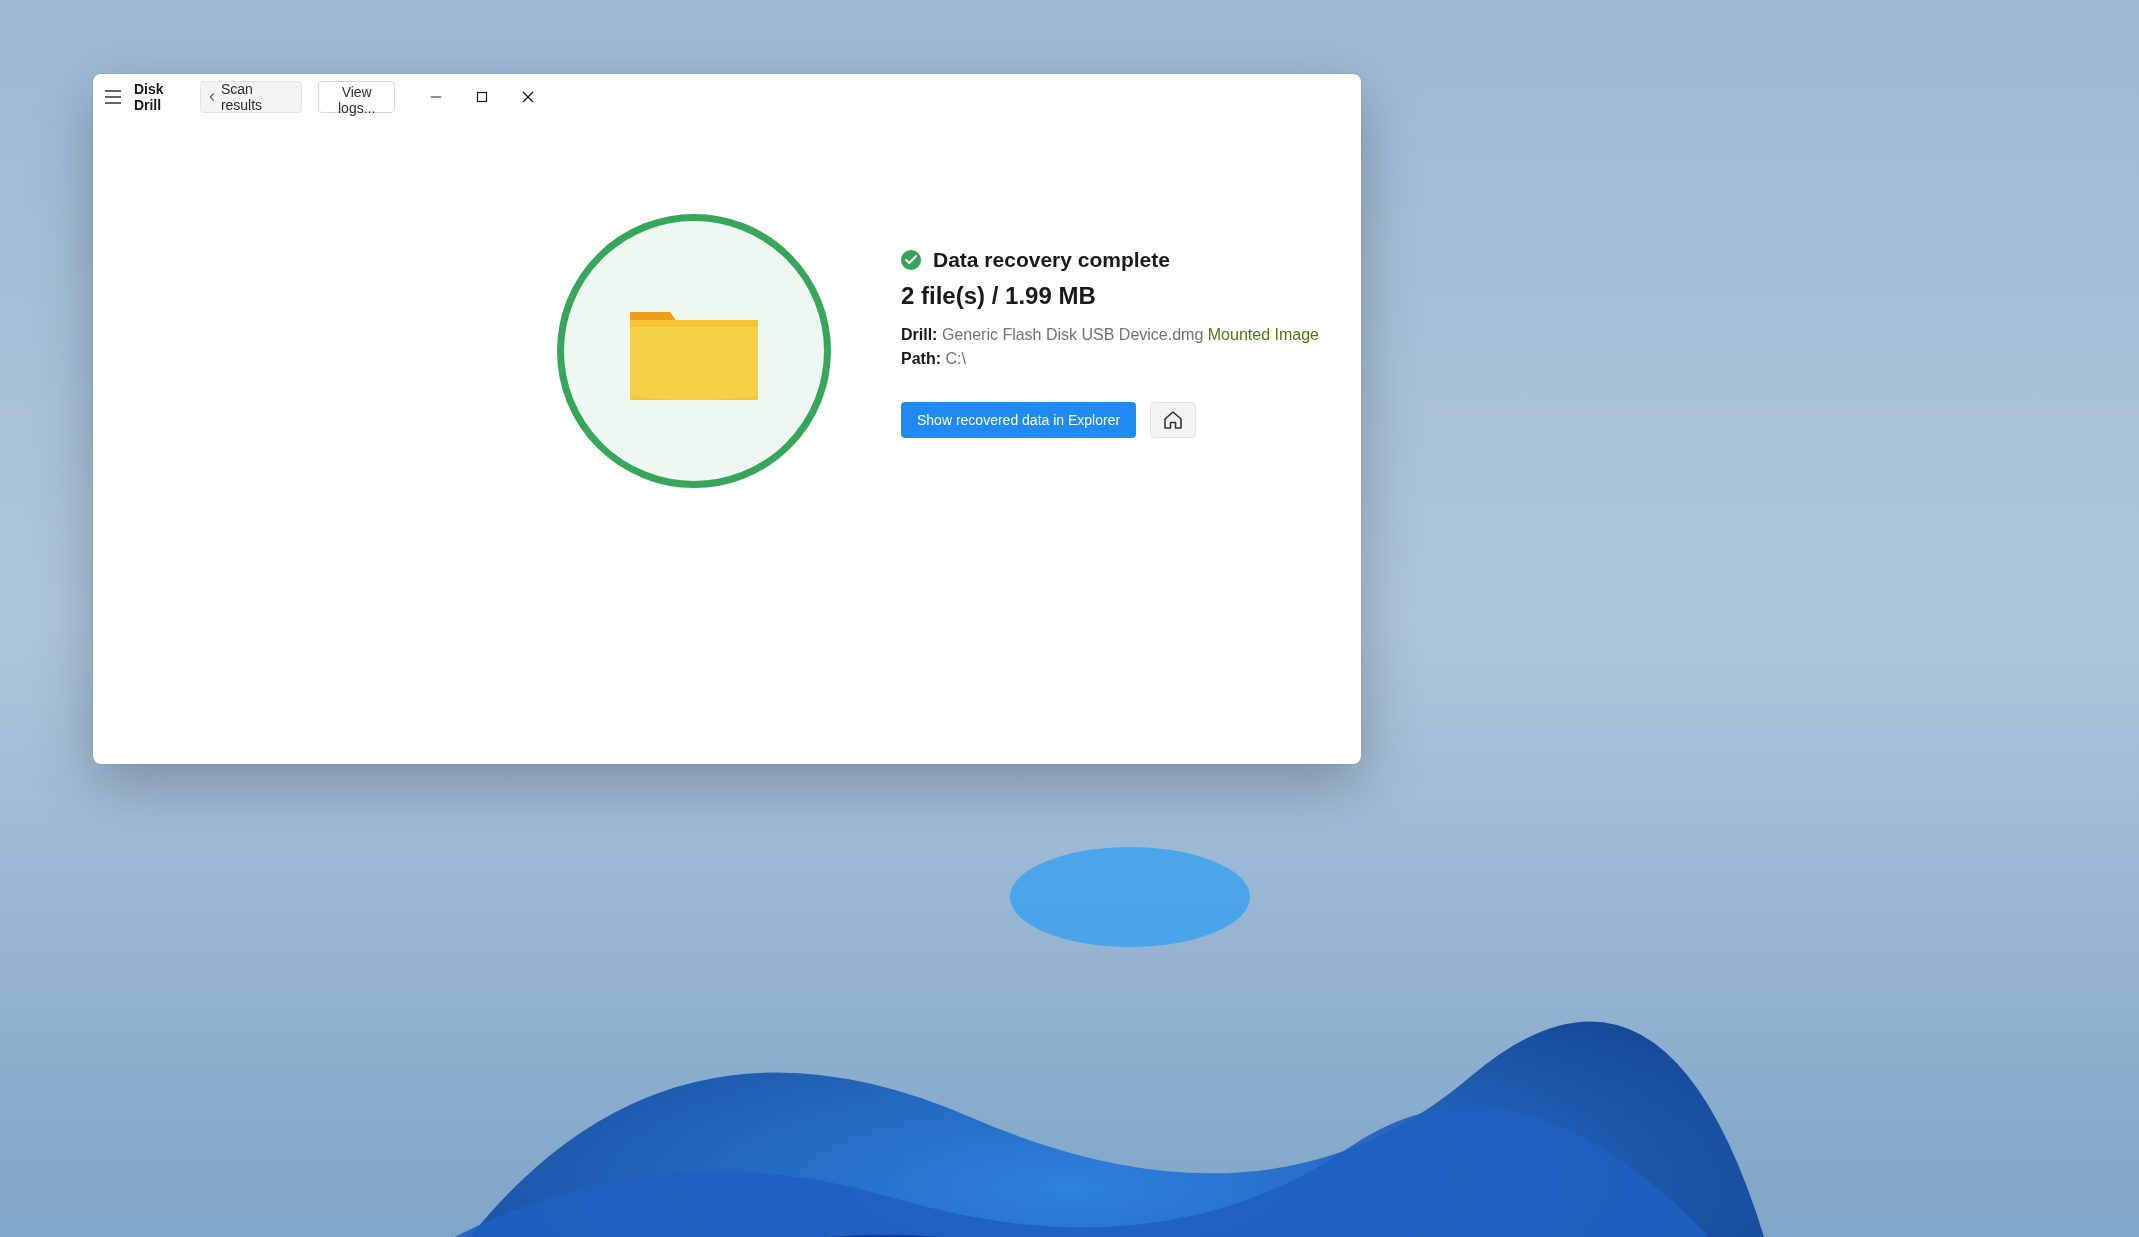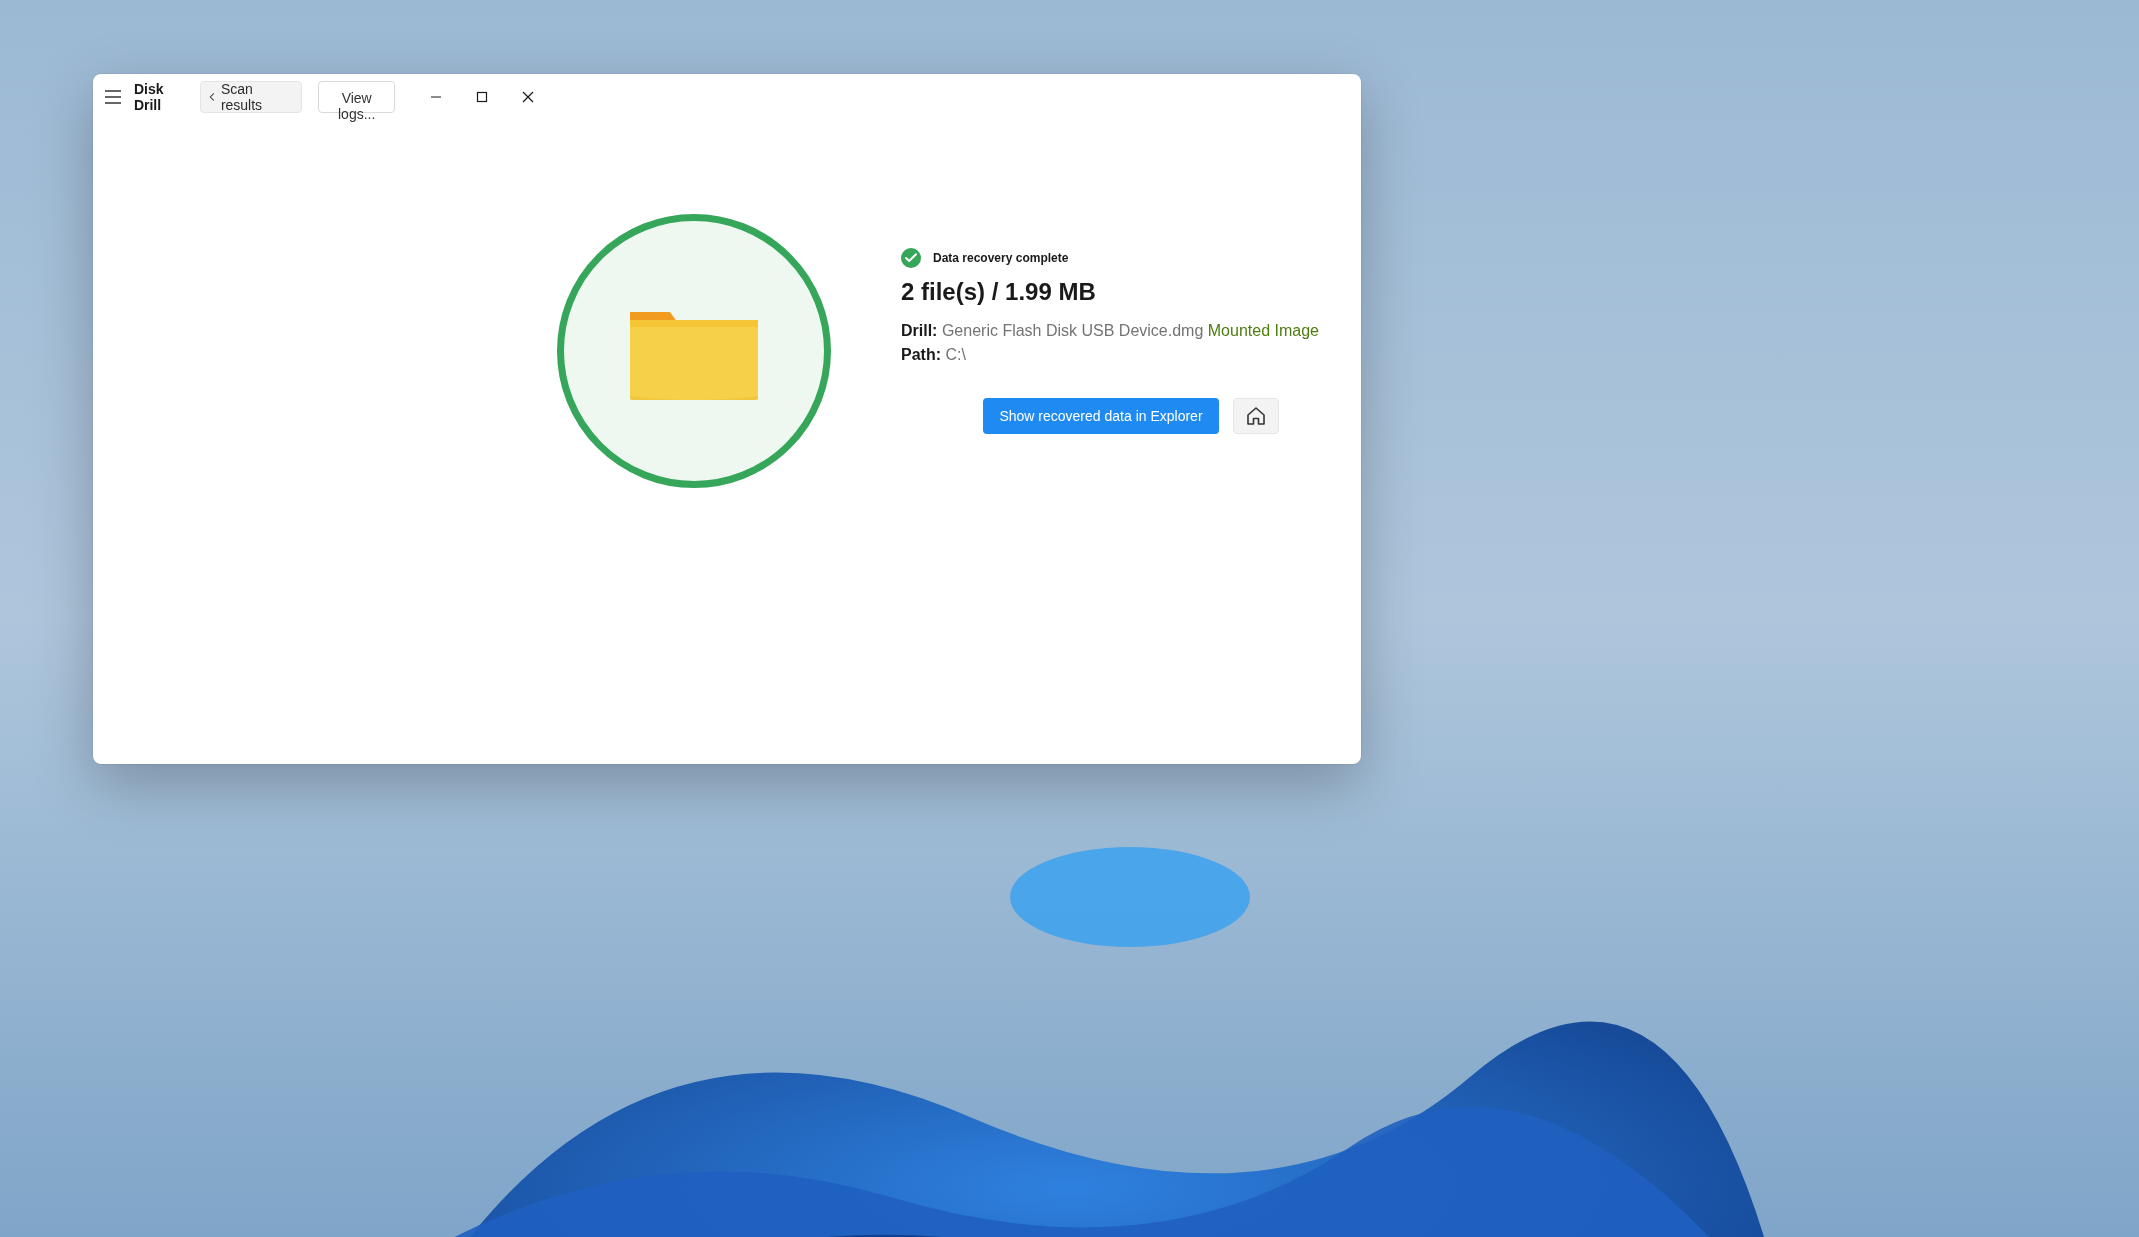"View logs..." .view-logs-btn { padding: 8px 14px -> 2px 14px }
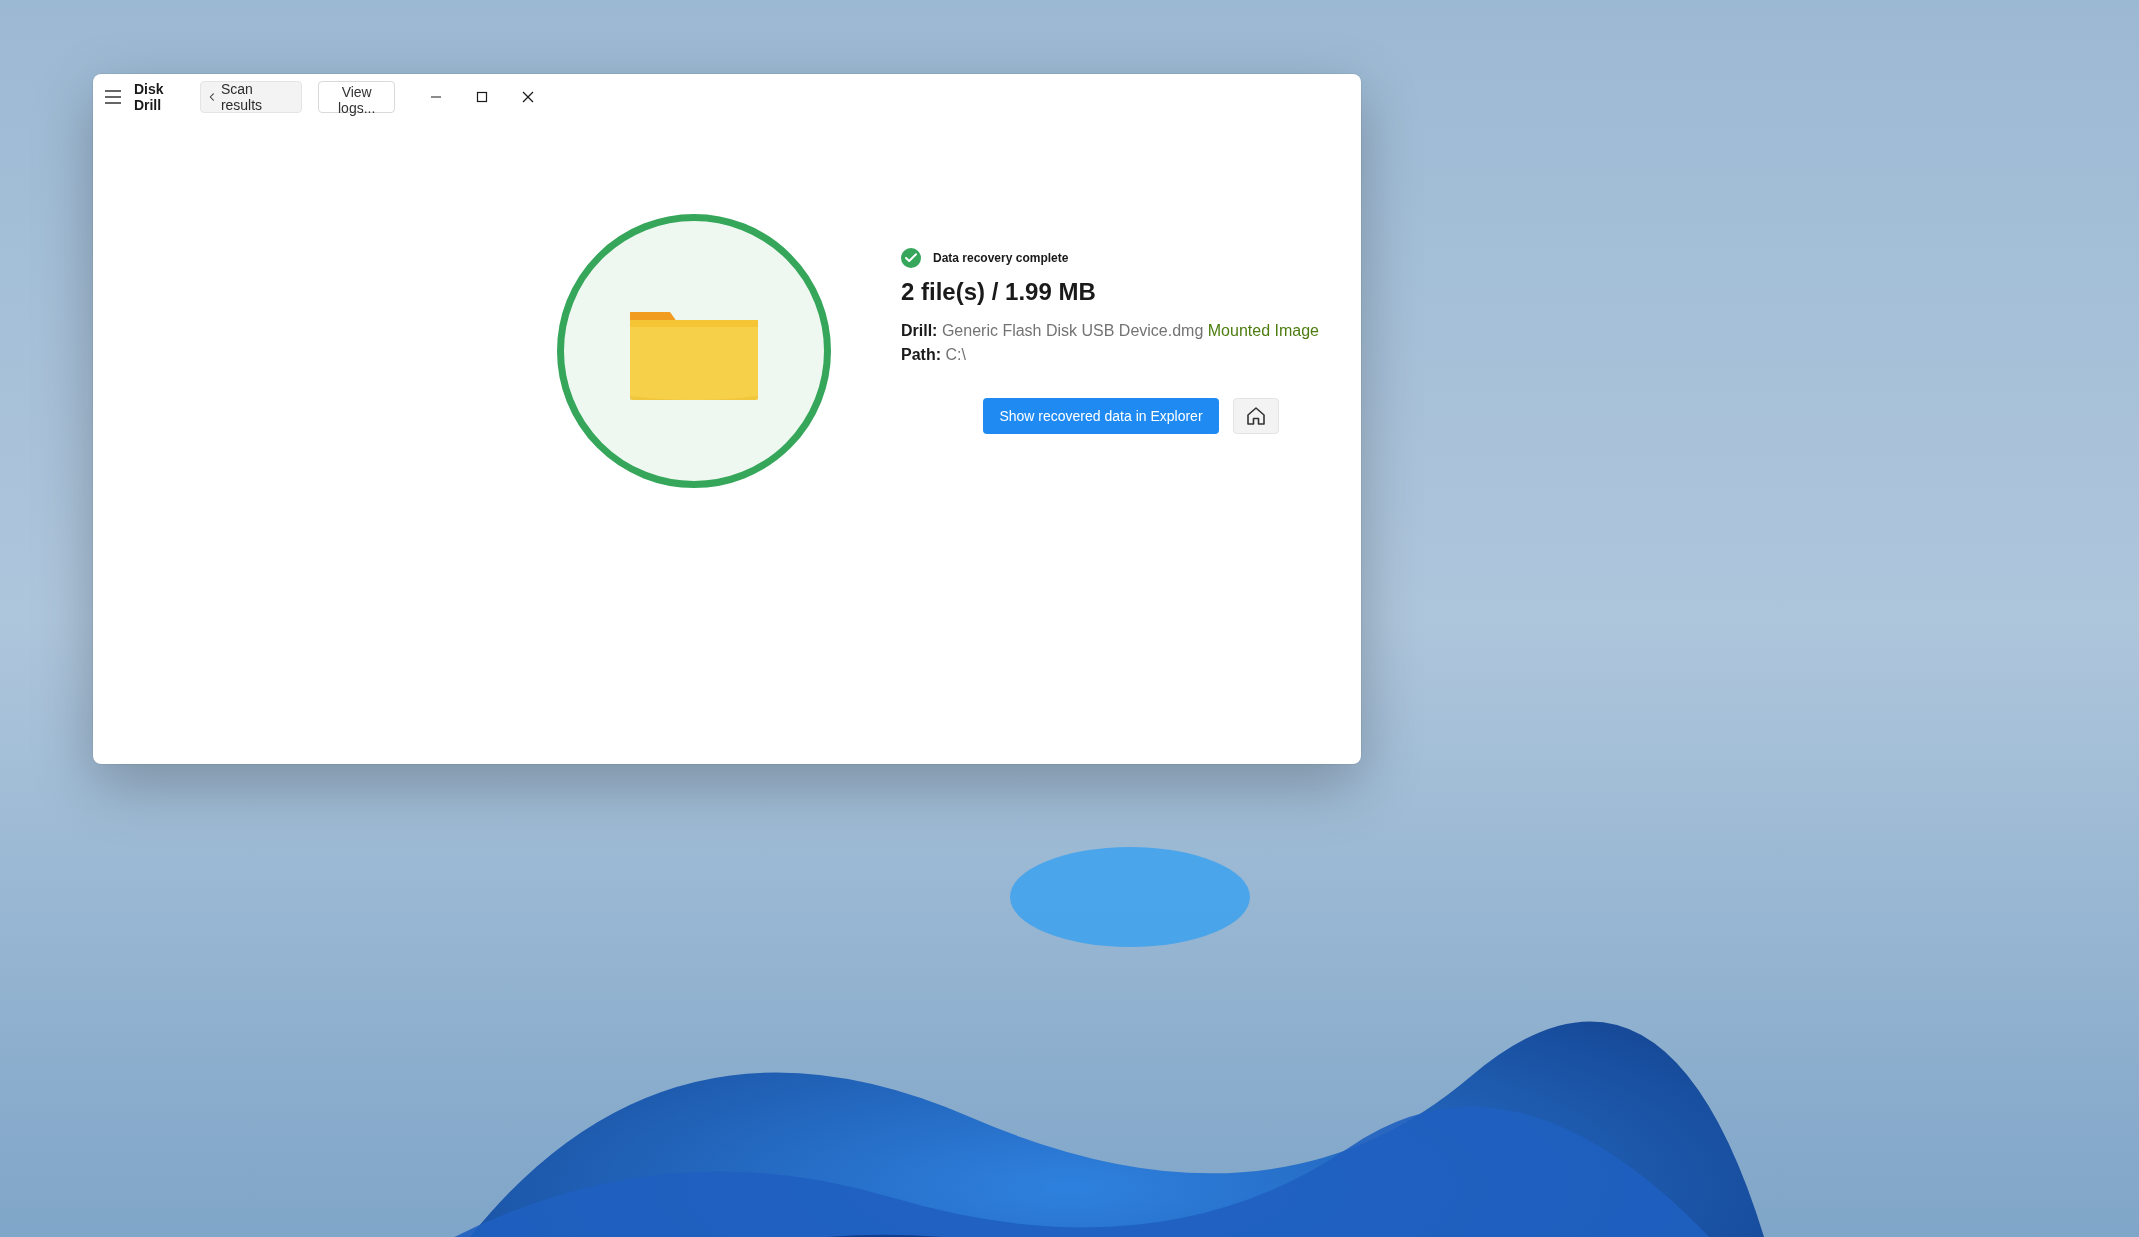"Data recovery complete" .status-text { font-size: 12px -> 21px }
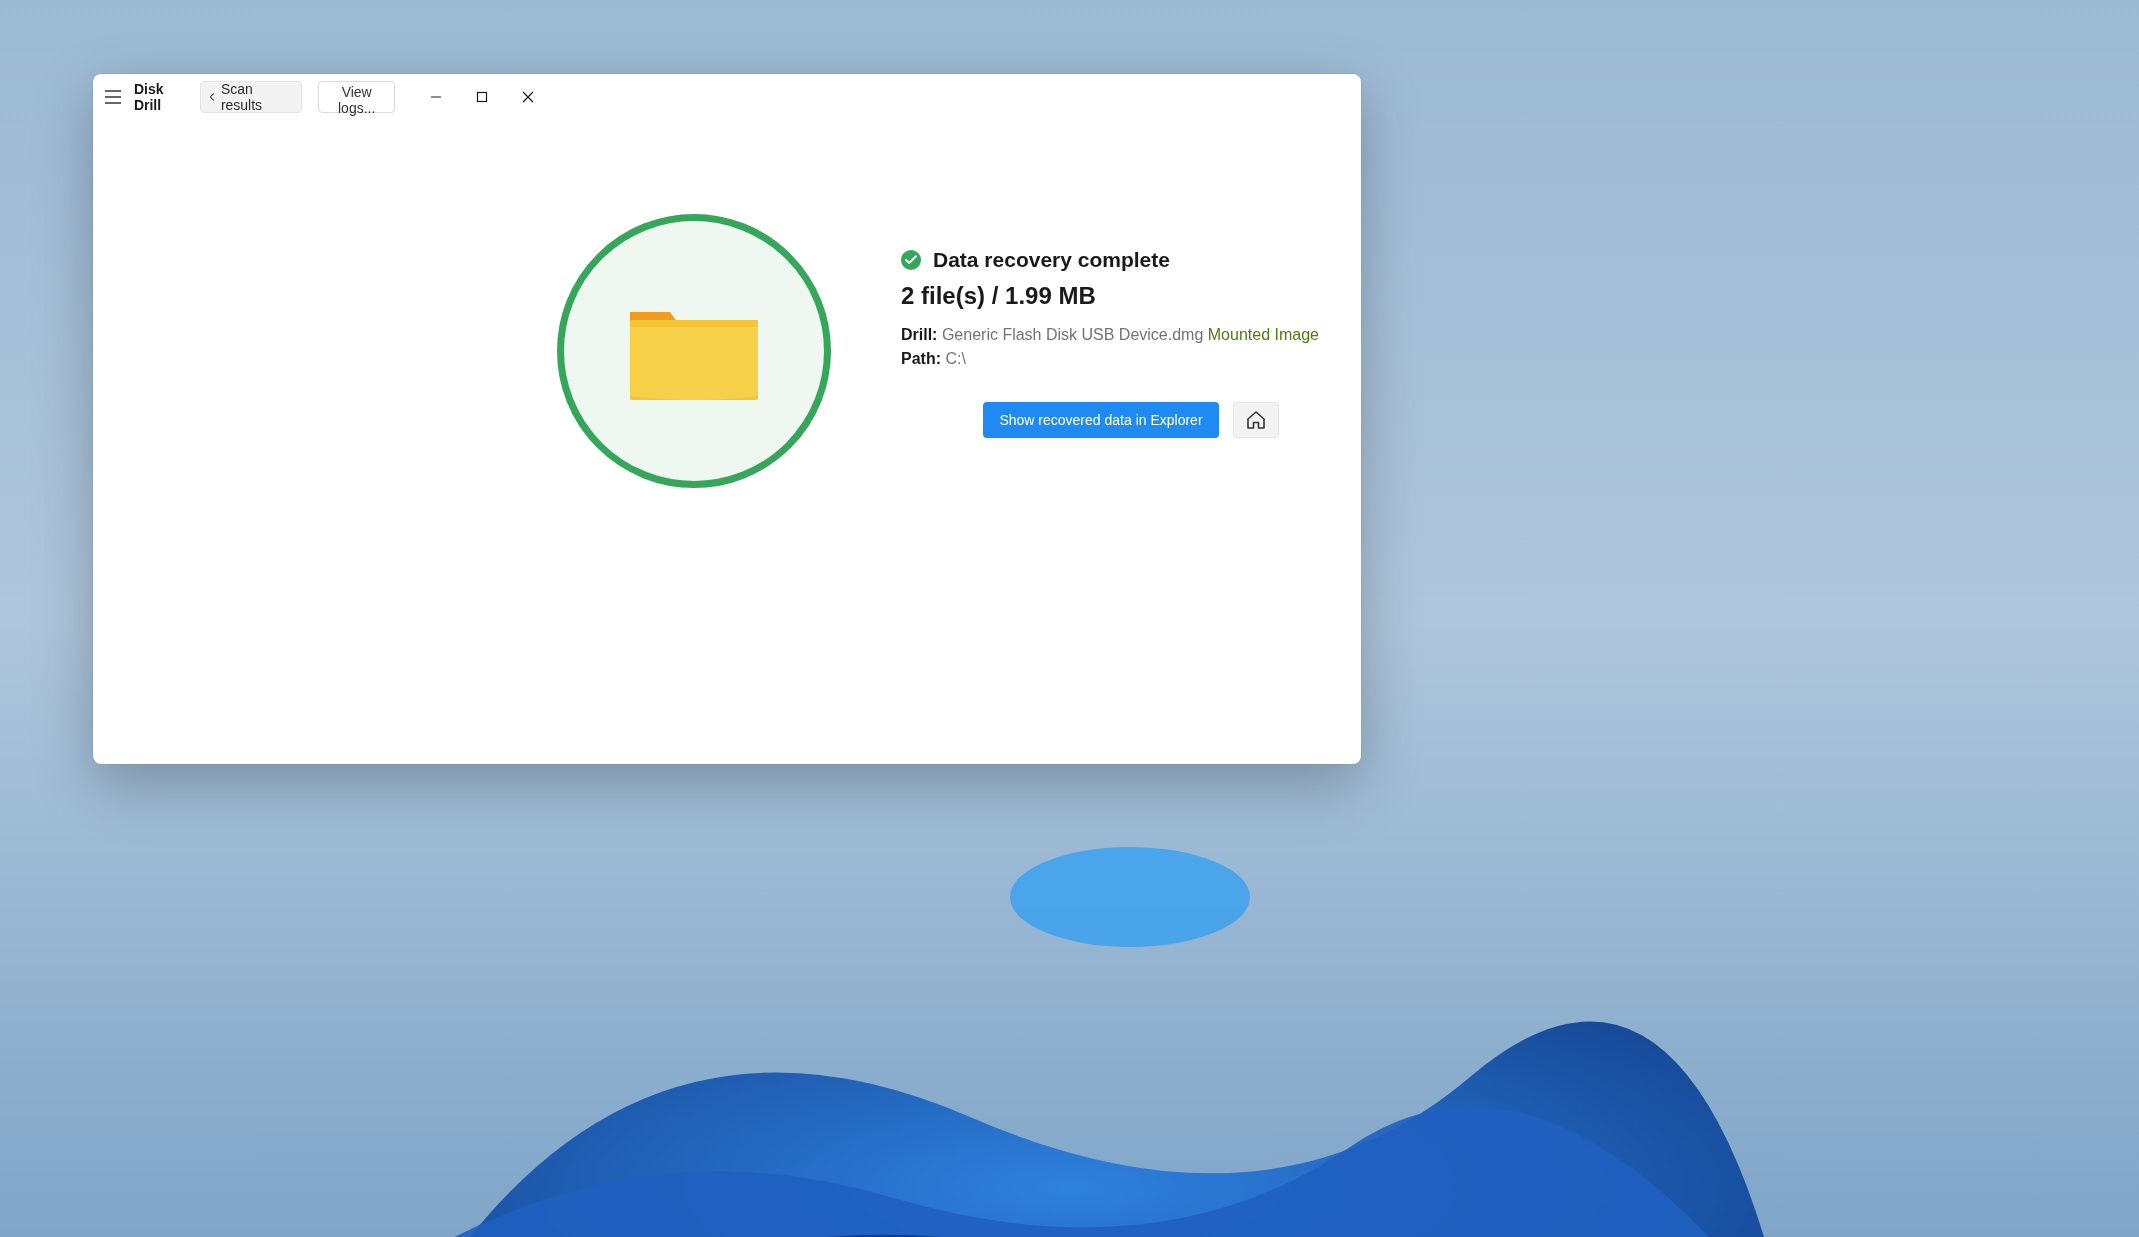"Show recovered data in Explorer" .actions-row { justify-content: center -> none }
